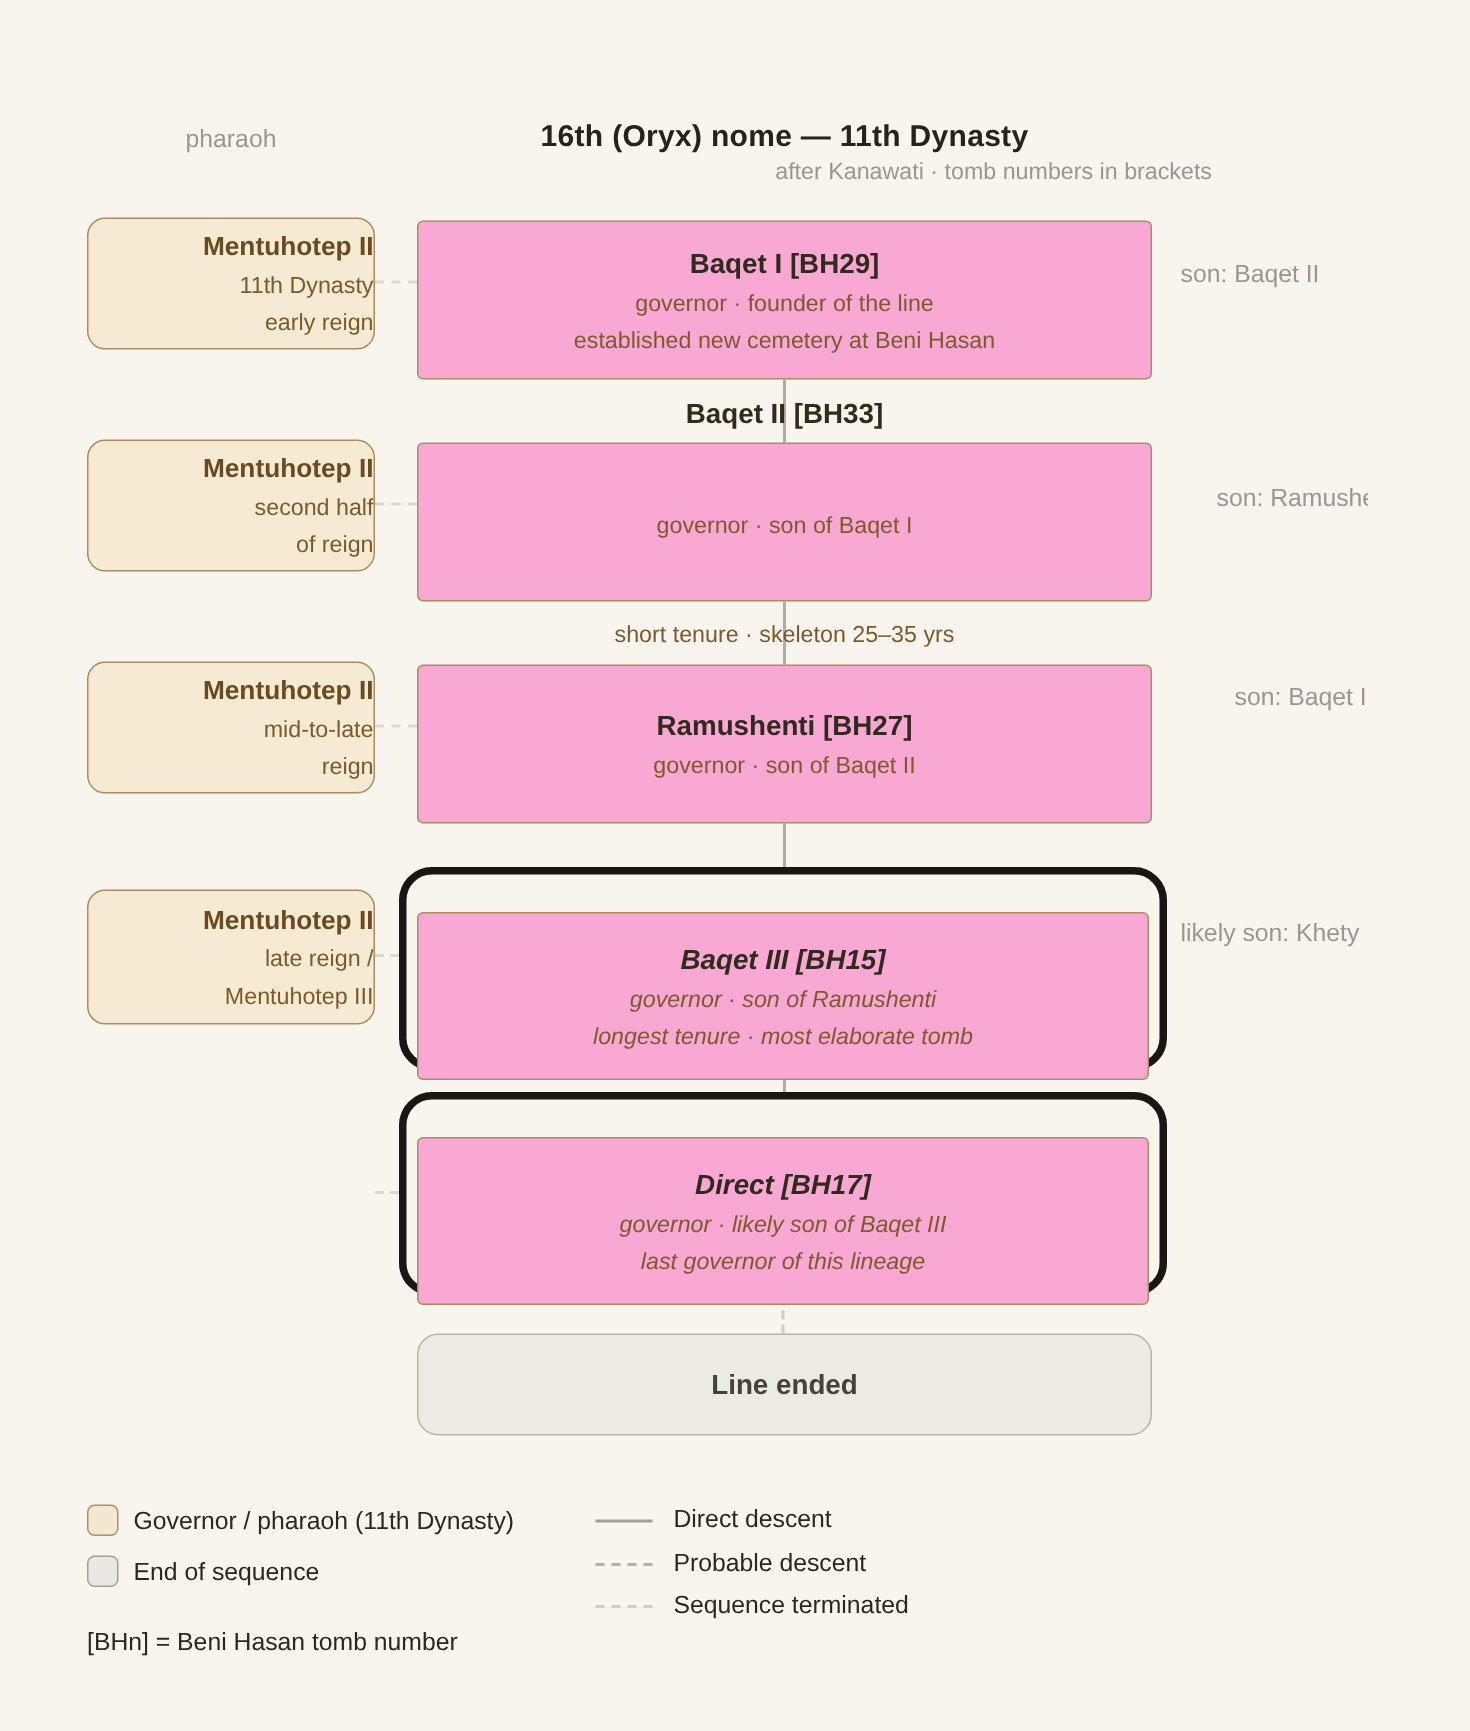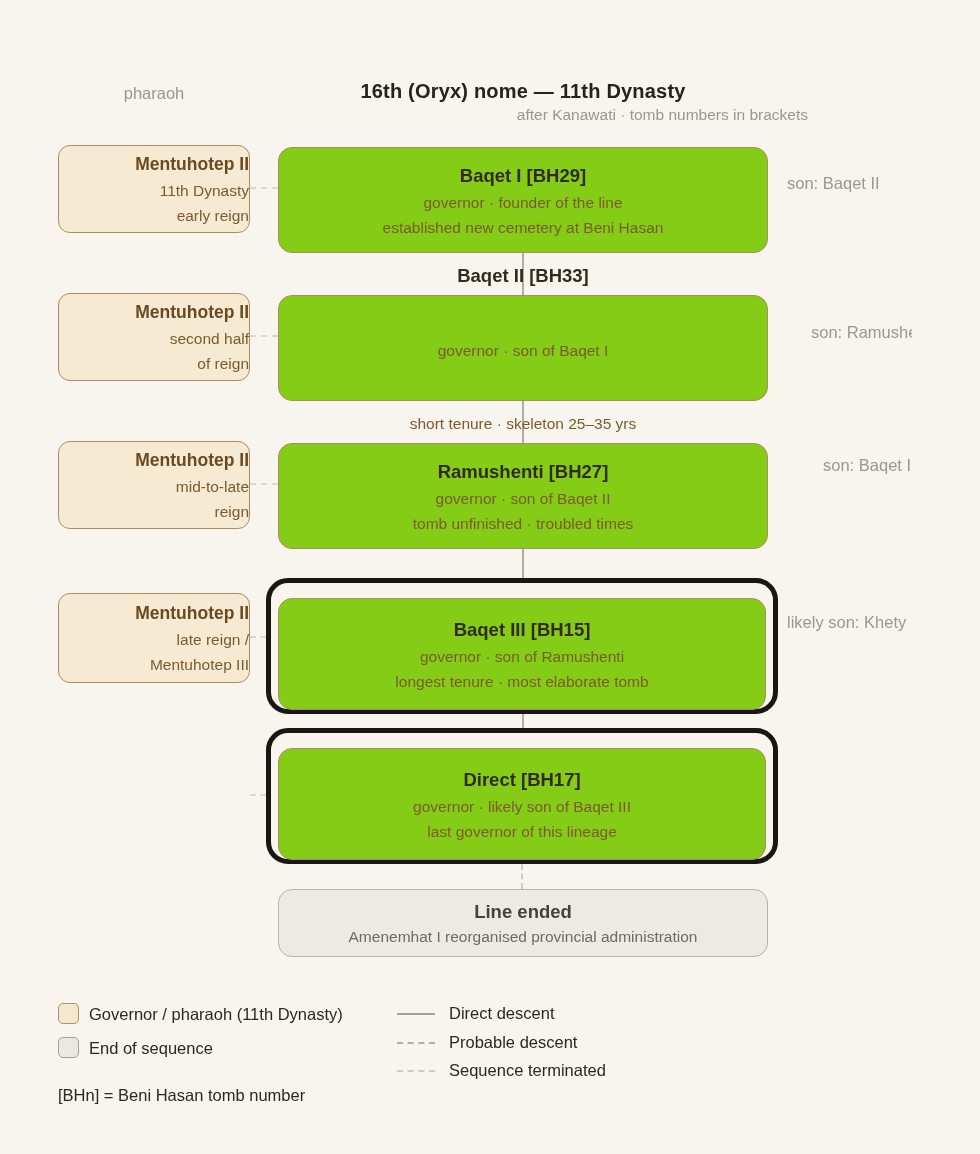"Baqet I [BH29]" .gbox { background: #84cc16 -> #f9a8d4; border-radius: 14px -> 4px }
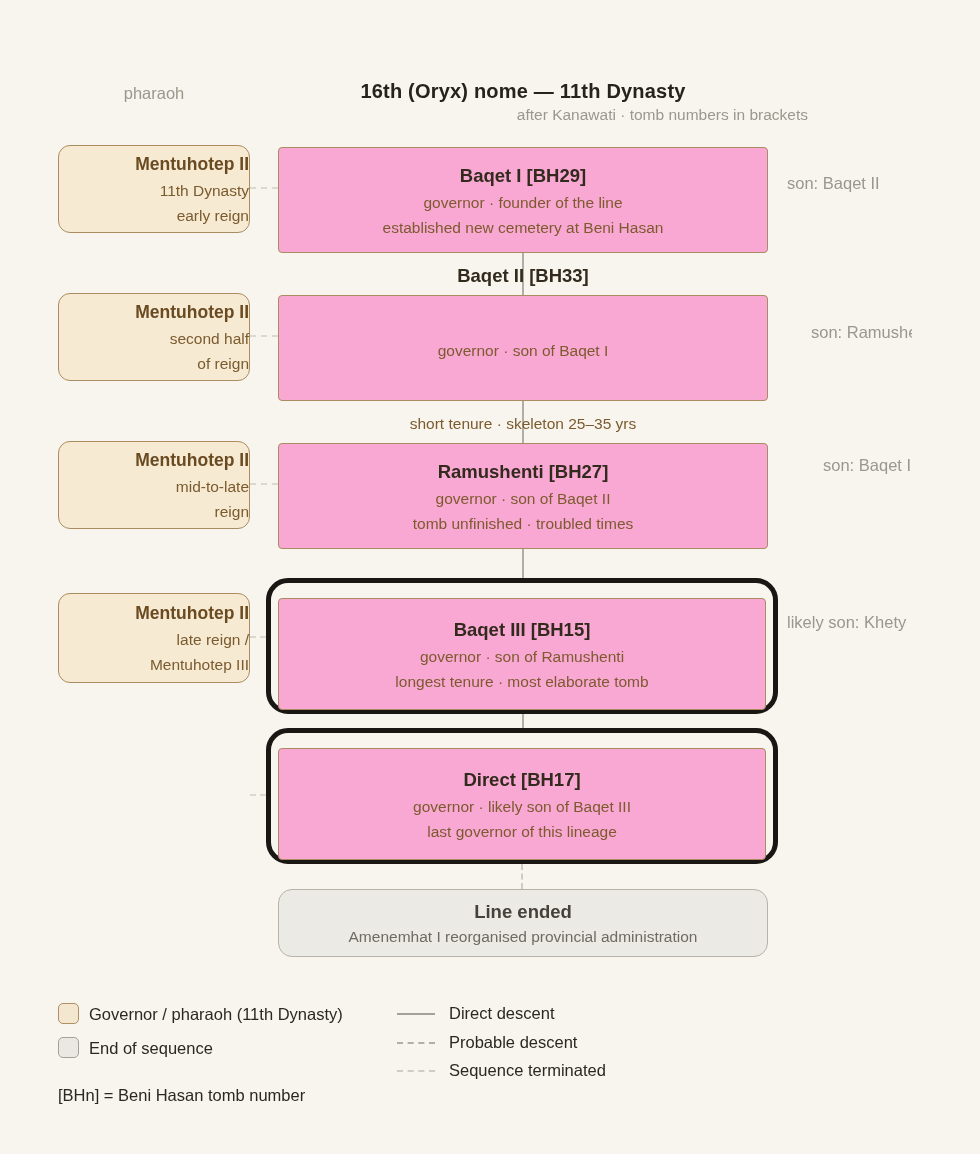"tomb unfinished · troubled times" div.gsub { html: <div>tomb unfinished · troubled times</div> -> none }
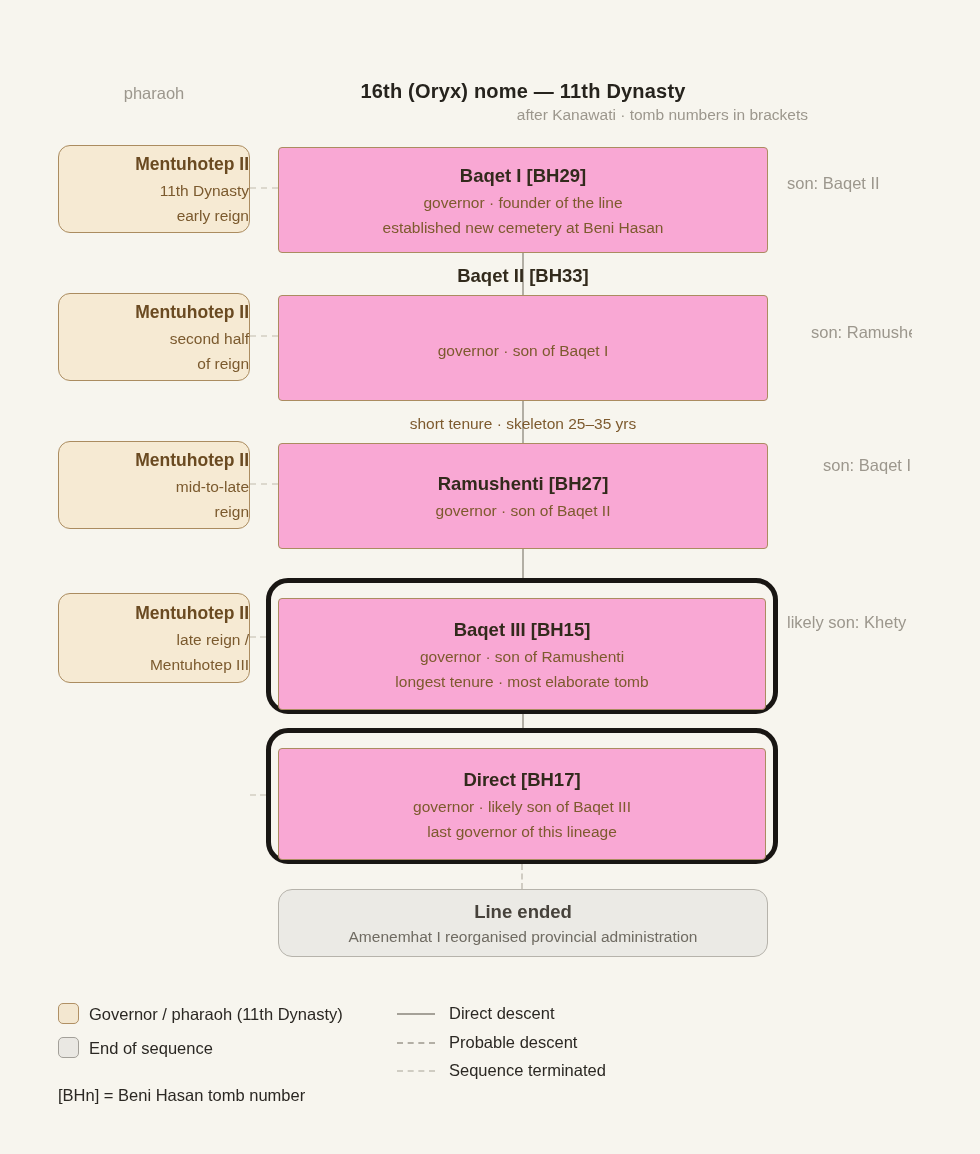"Baqet III [BH15]" .hl .gbox { font-style: none -> italic; top: 8px -> 18px }
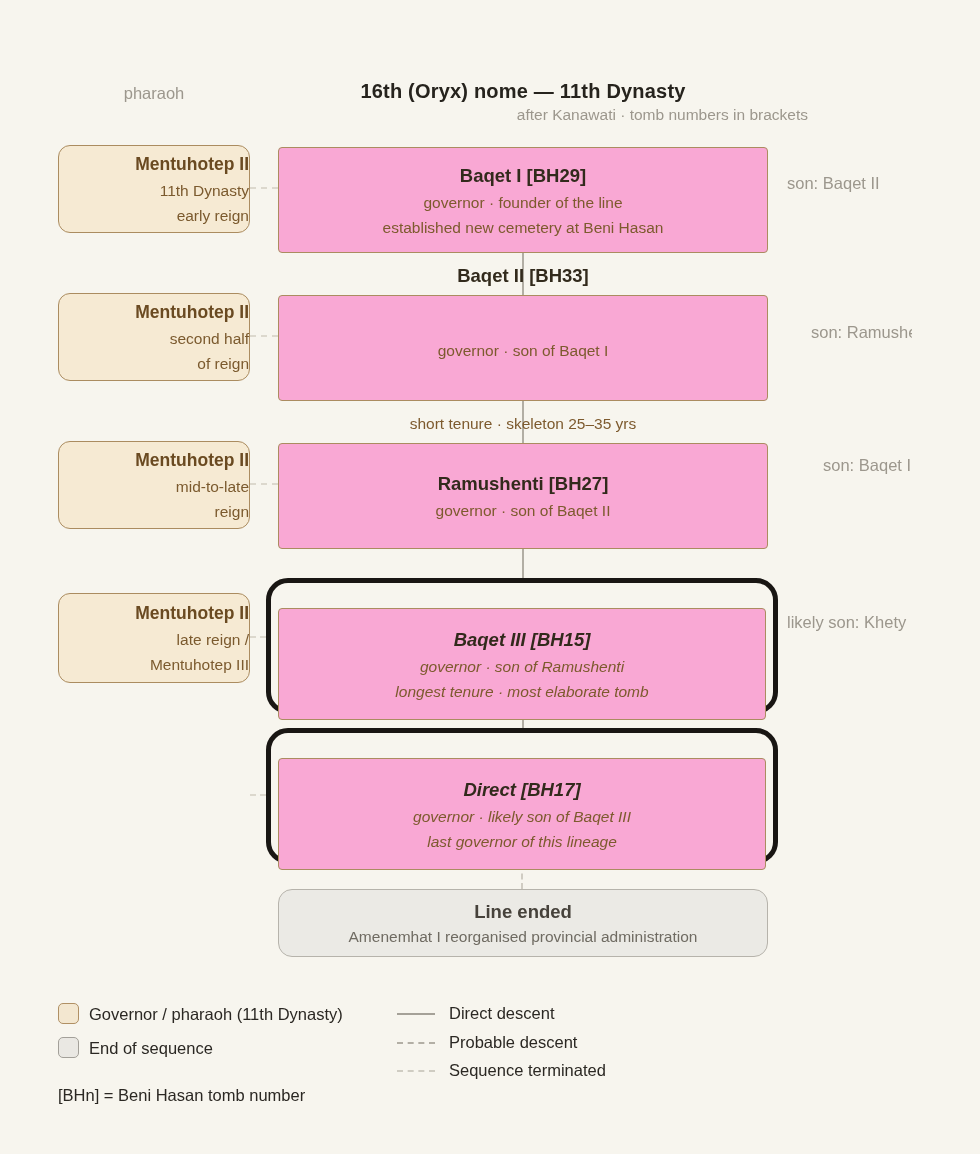"Amenemhat I reorganised provincial" div.esub { html: <div>Amenemhat I reorganised provincial administration</div> -> none }
